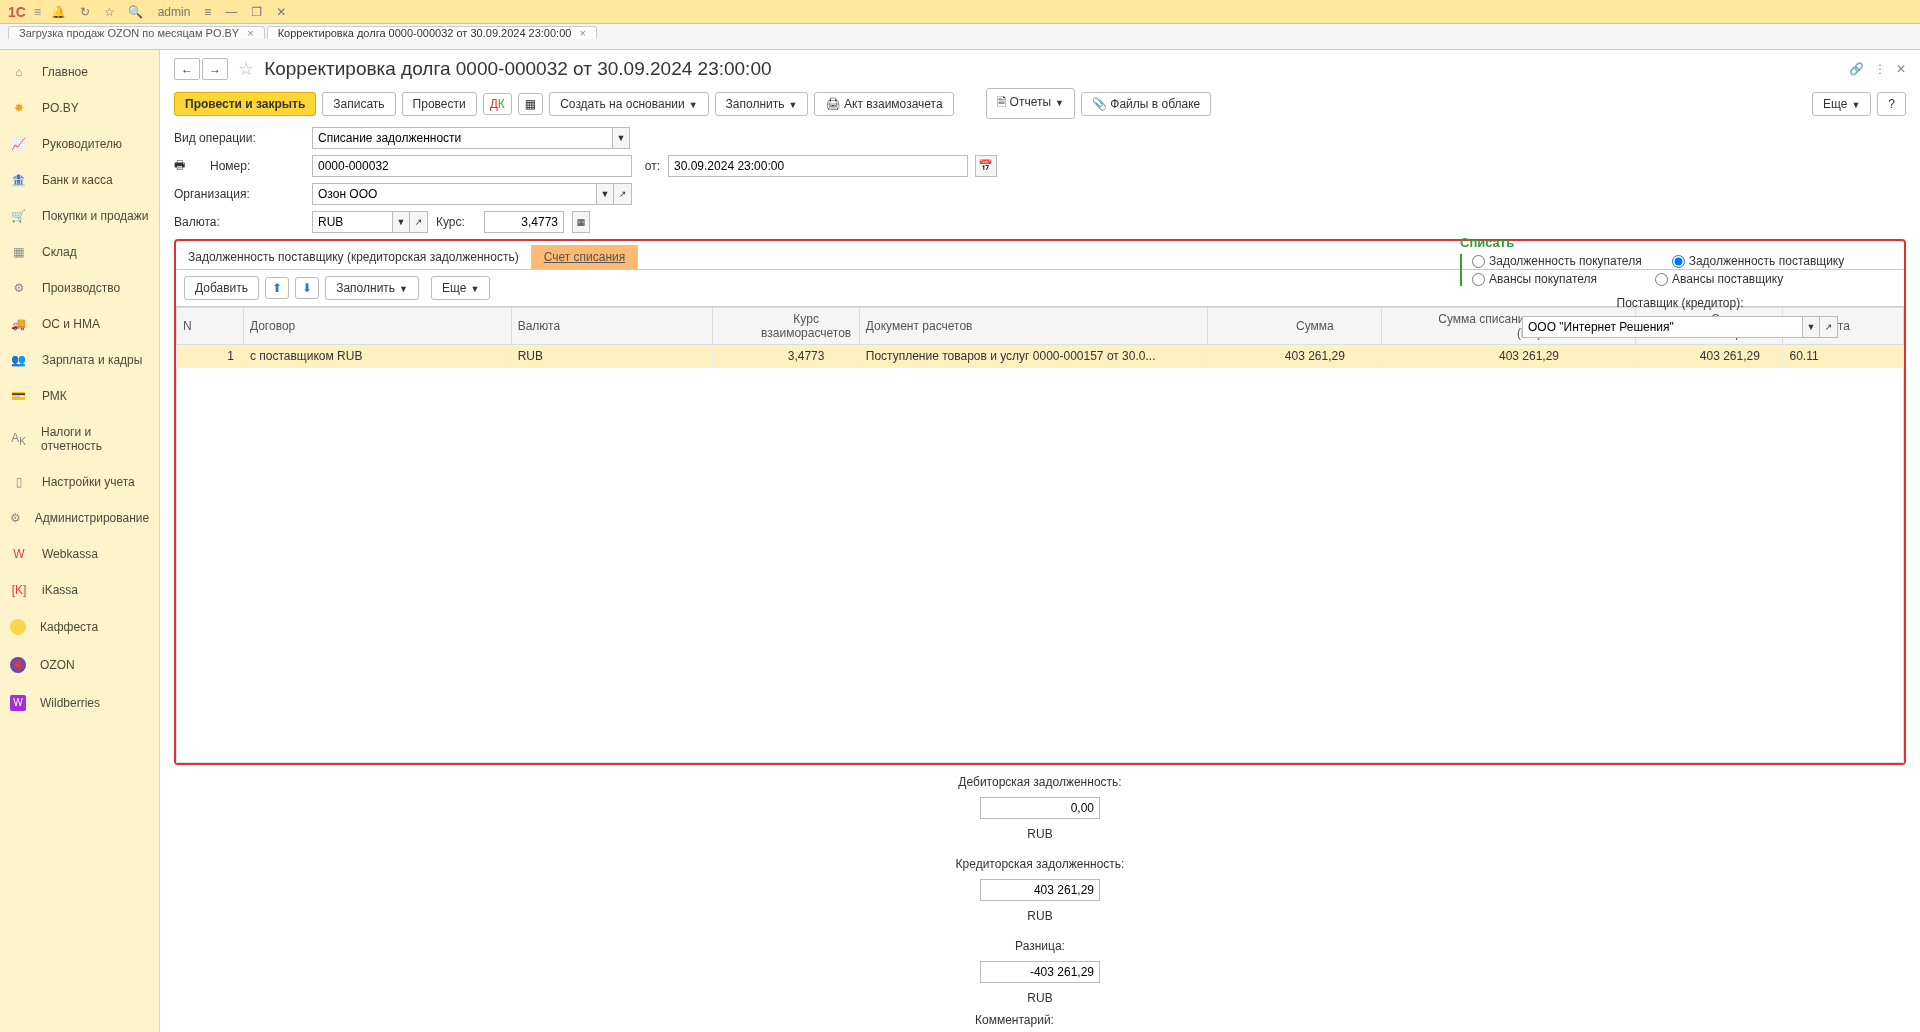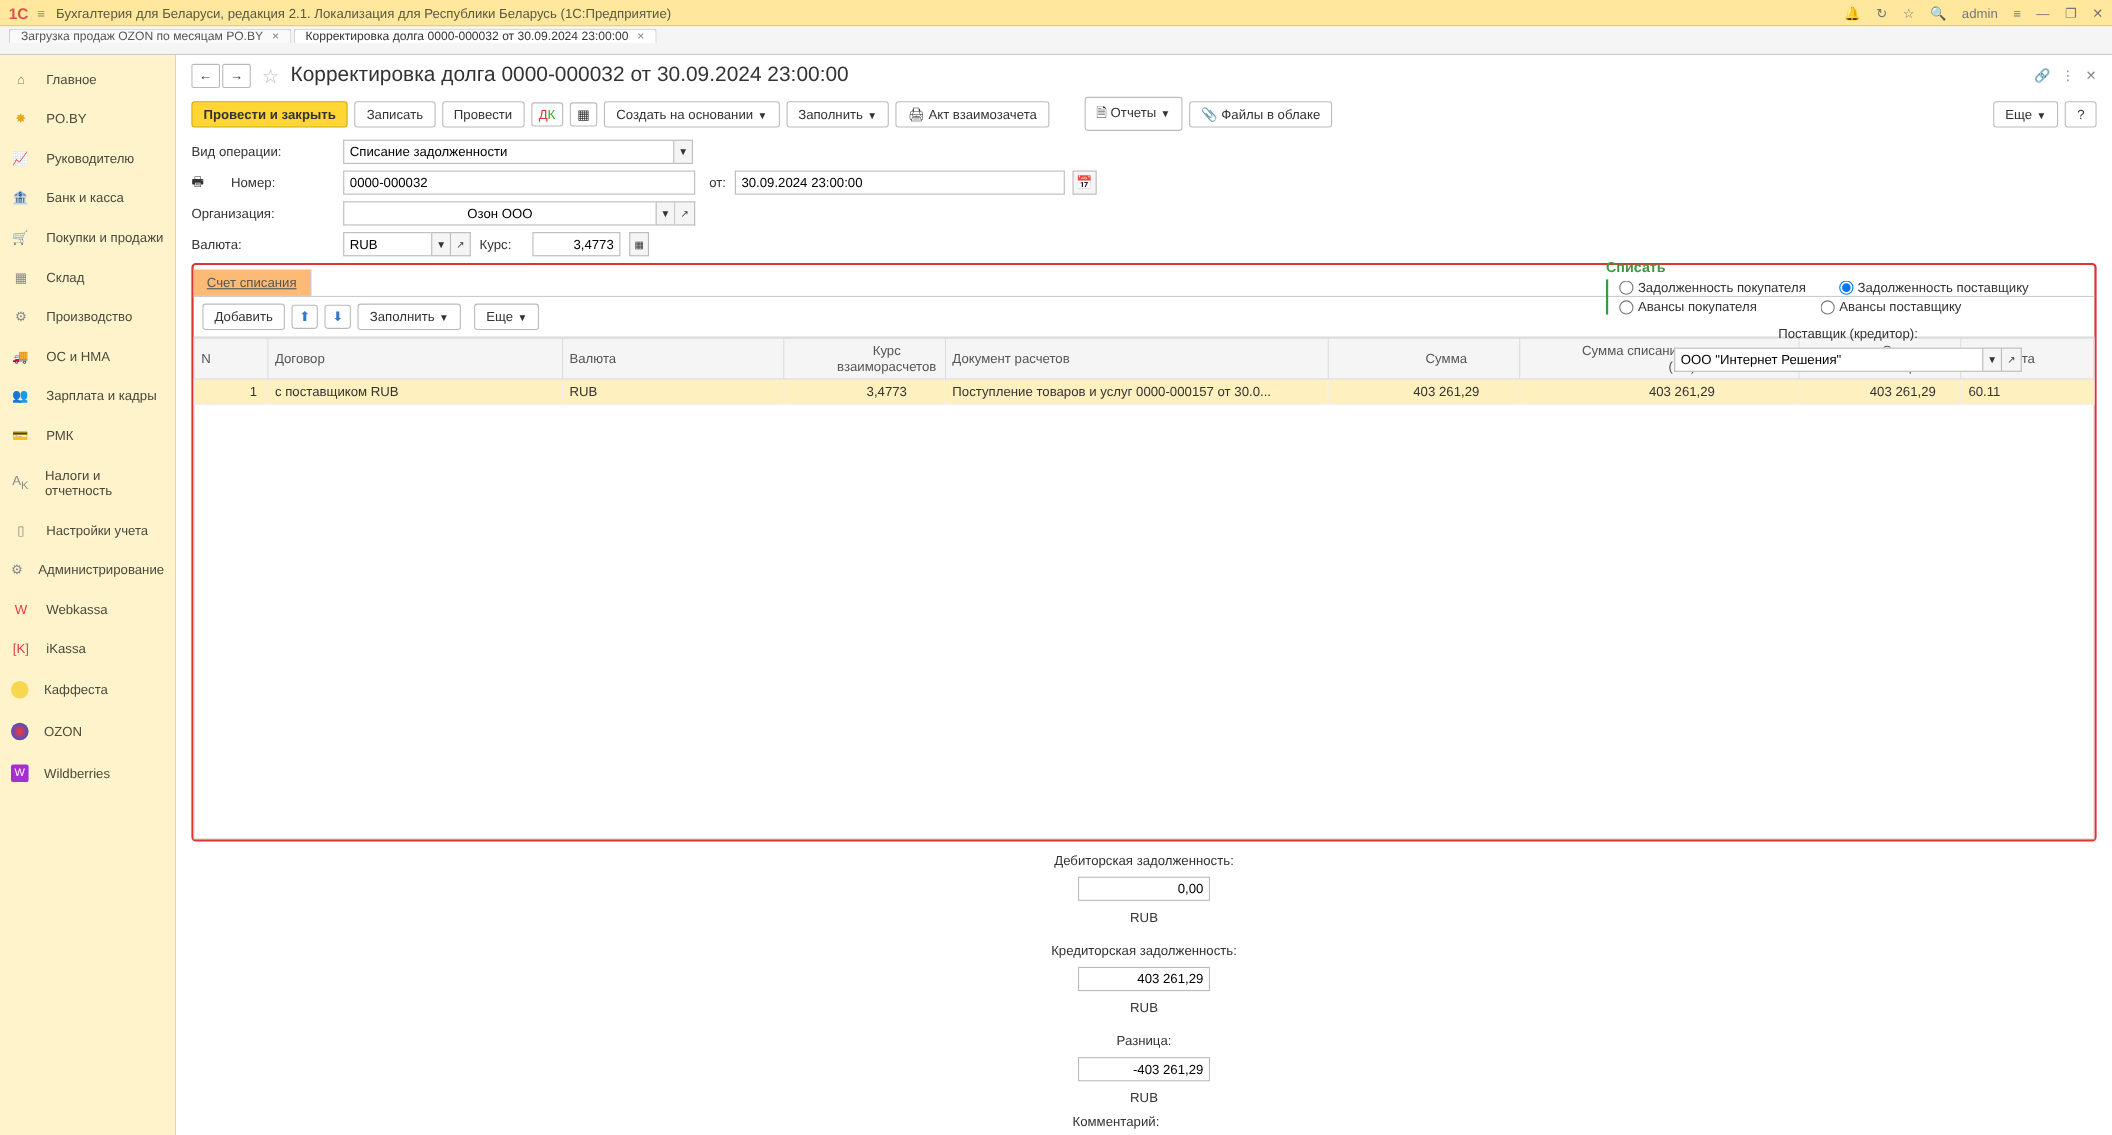"Бухгалтерия для Беларуси, редакция 2.1." span.title { html: <span>Бухгалтерия для Беларуси, редакция 2.1. Локализация для Республики Беларусь (1С:Предприятие)</span> -> none }
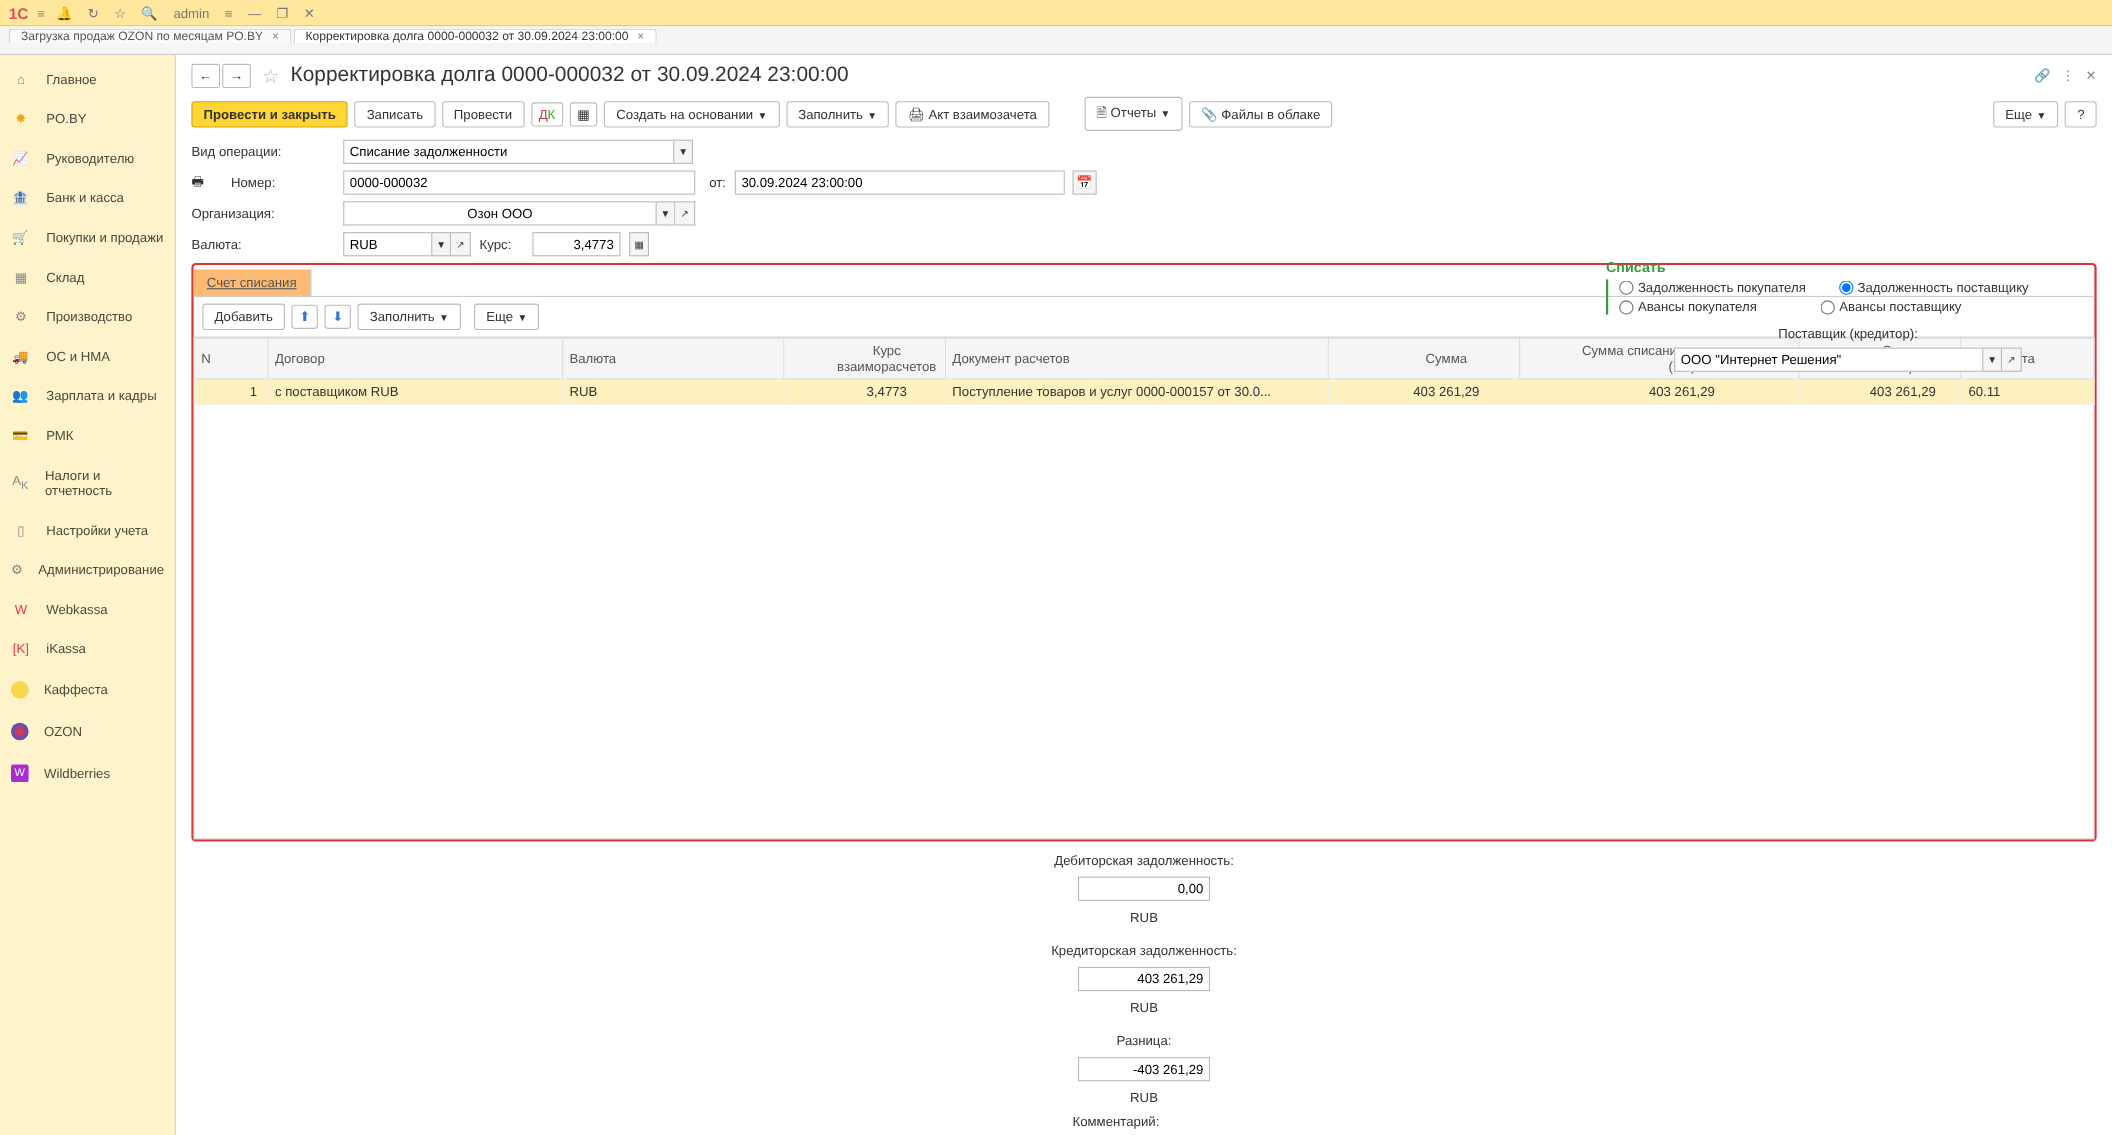"Озон ООО" input.input { text-align: center -> none }
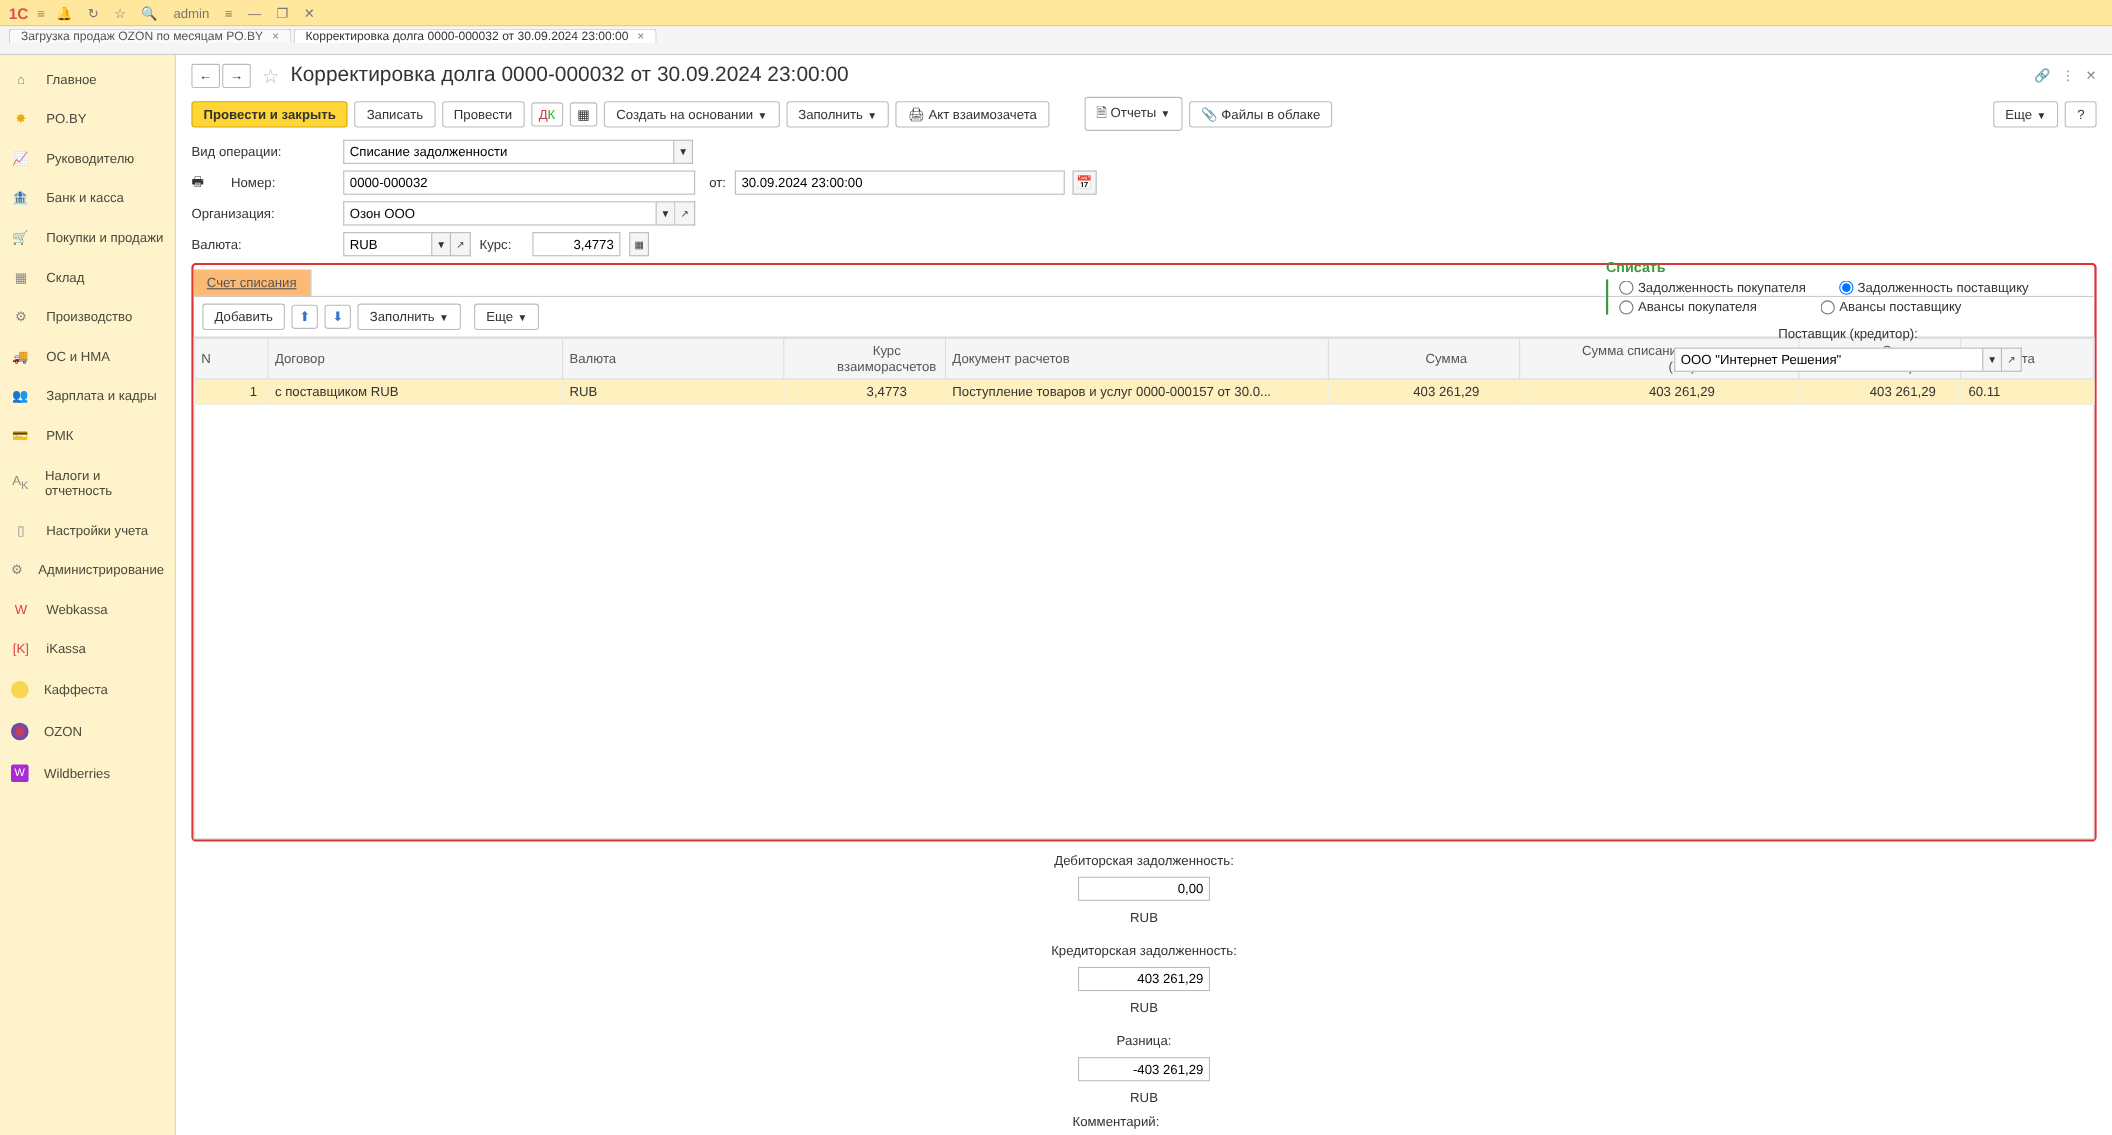"Задолженность поставщику (кредиторская" div.tab2 { html: none -> <div>Задолженность поставщику (кредиторская задолженность)</div> }
